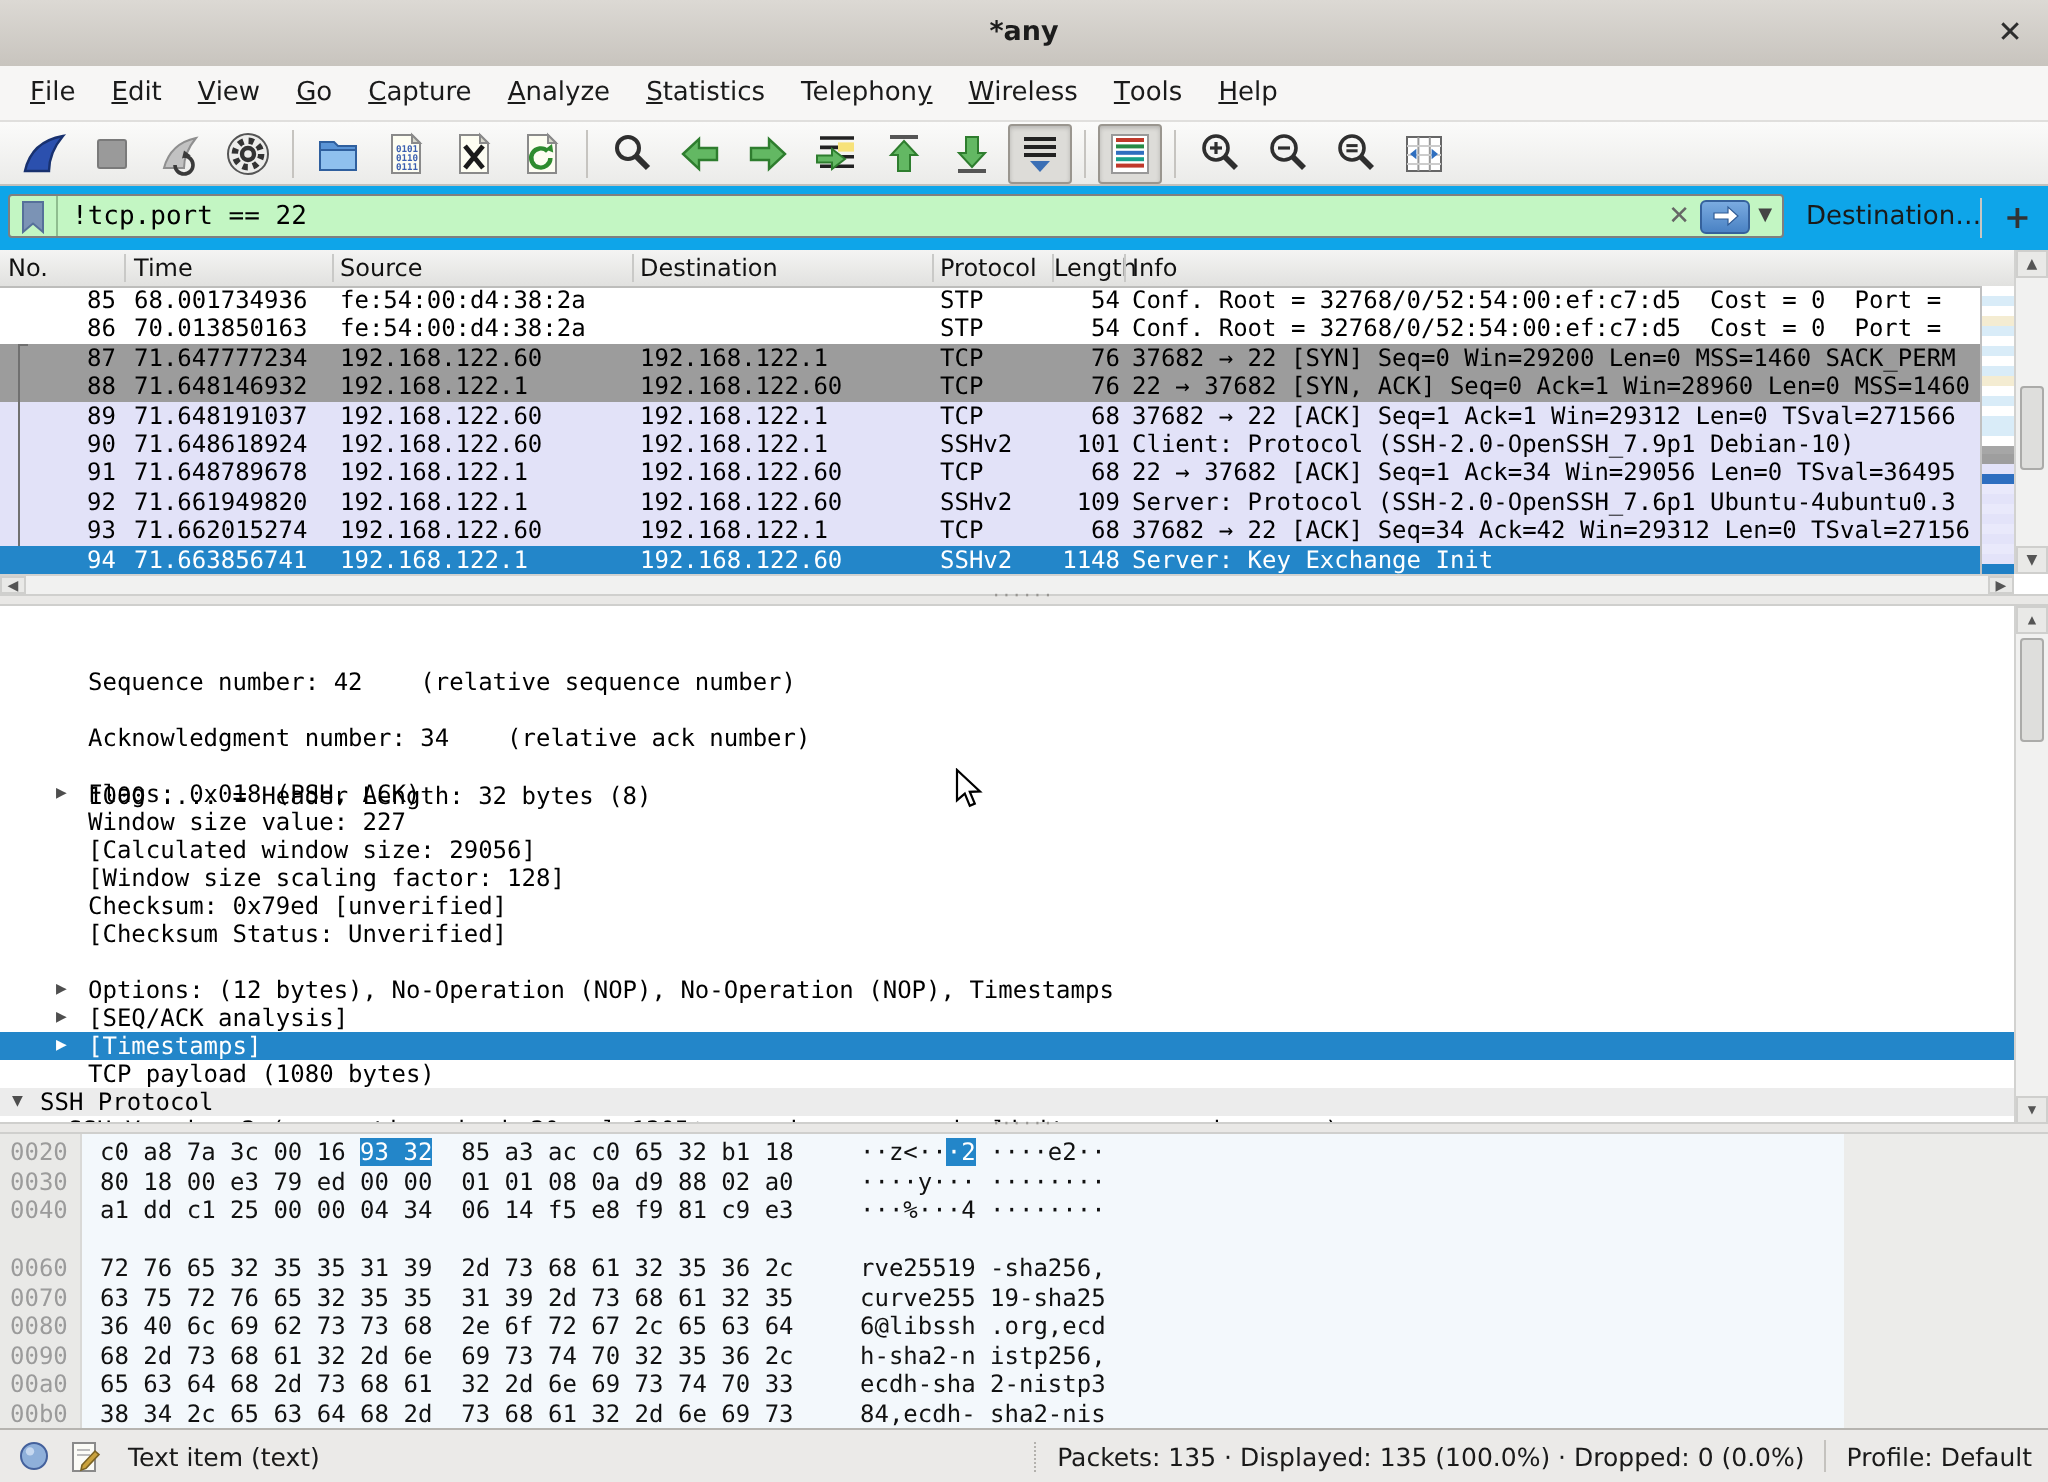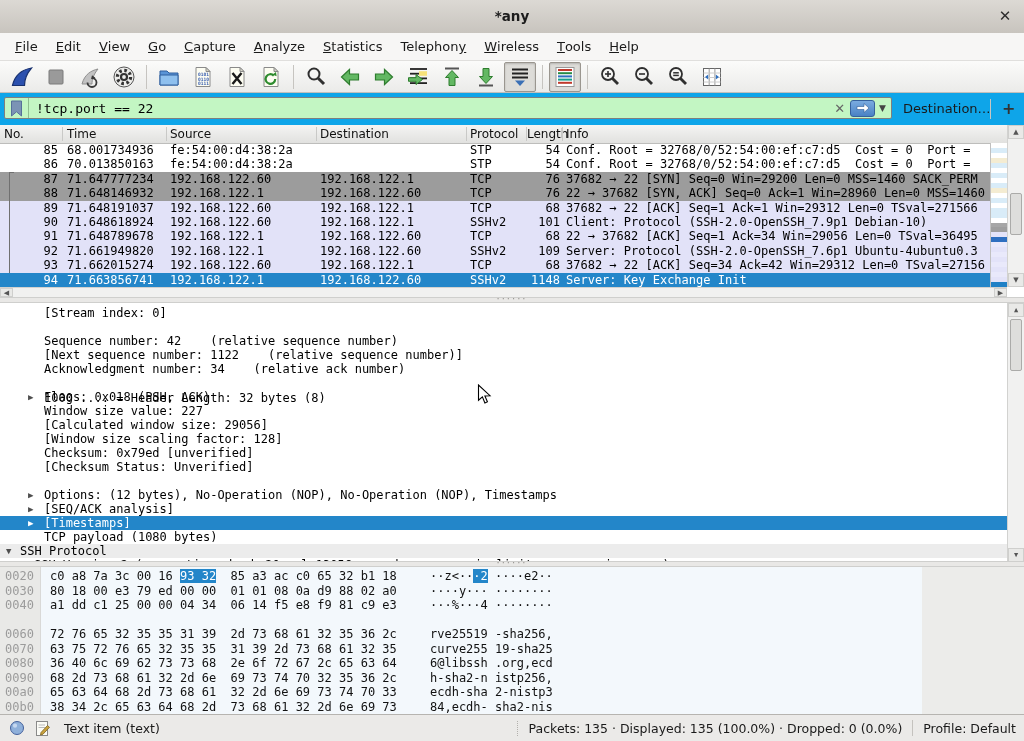"[Stream index: 0]" div.drow { html: <div><span>[Stream index: 0]</span></div> -> none }
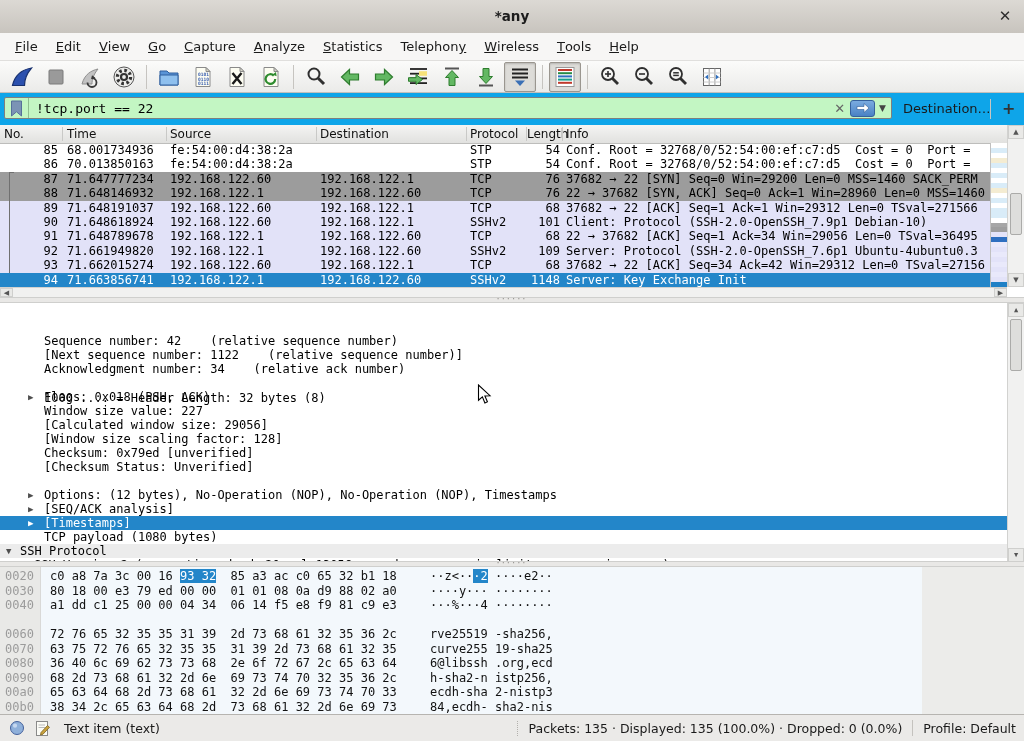"[Next sequence number: 1122 (relative" div.drow { html: <div><span>[Next sequence number: 1122 (relative sequence number)]</span></div> -> none }
